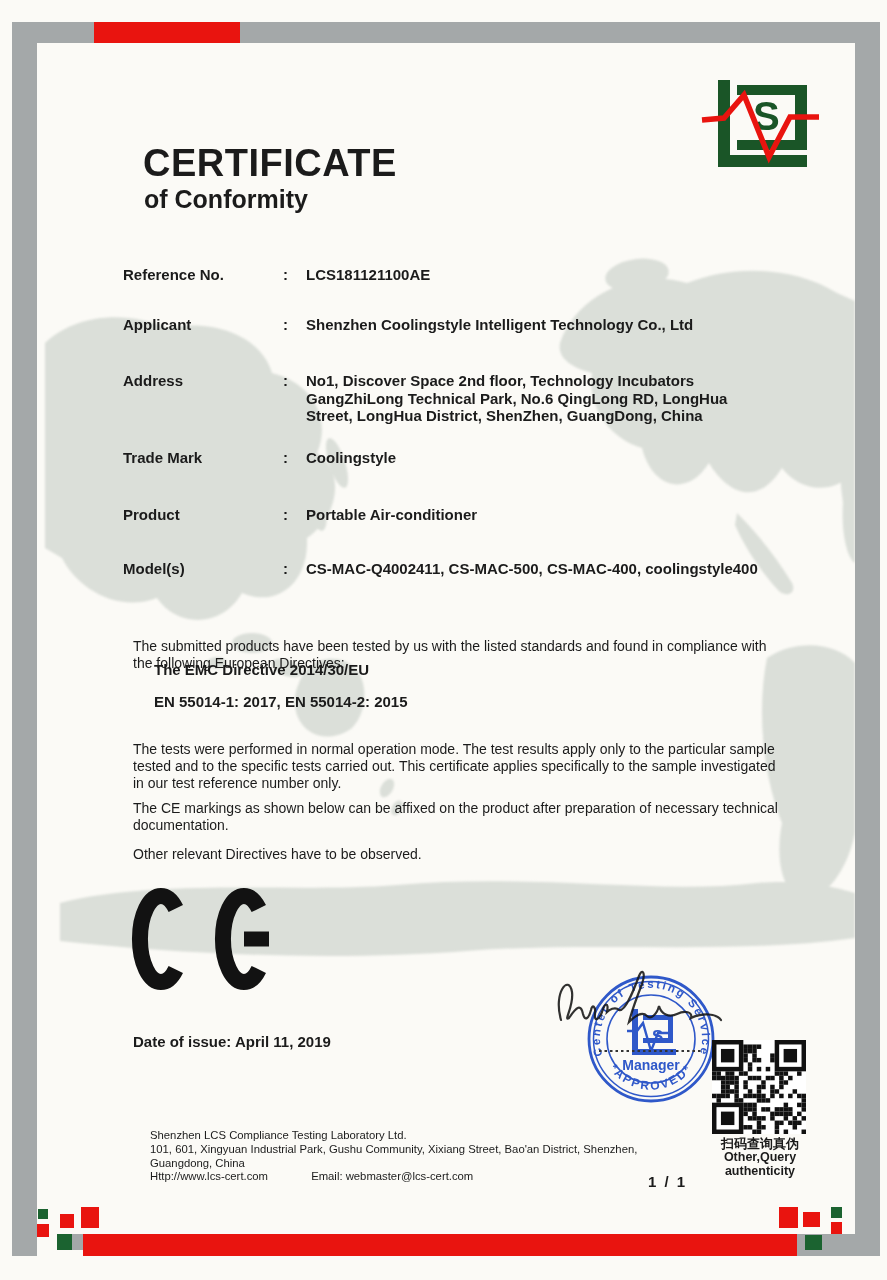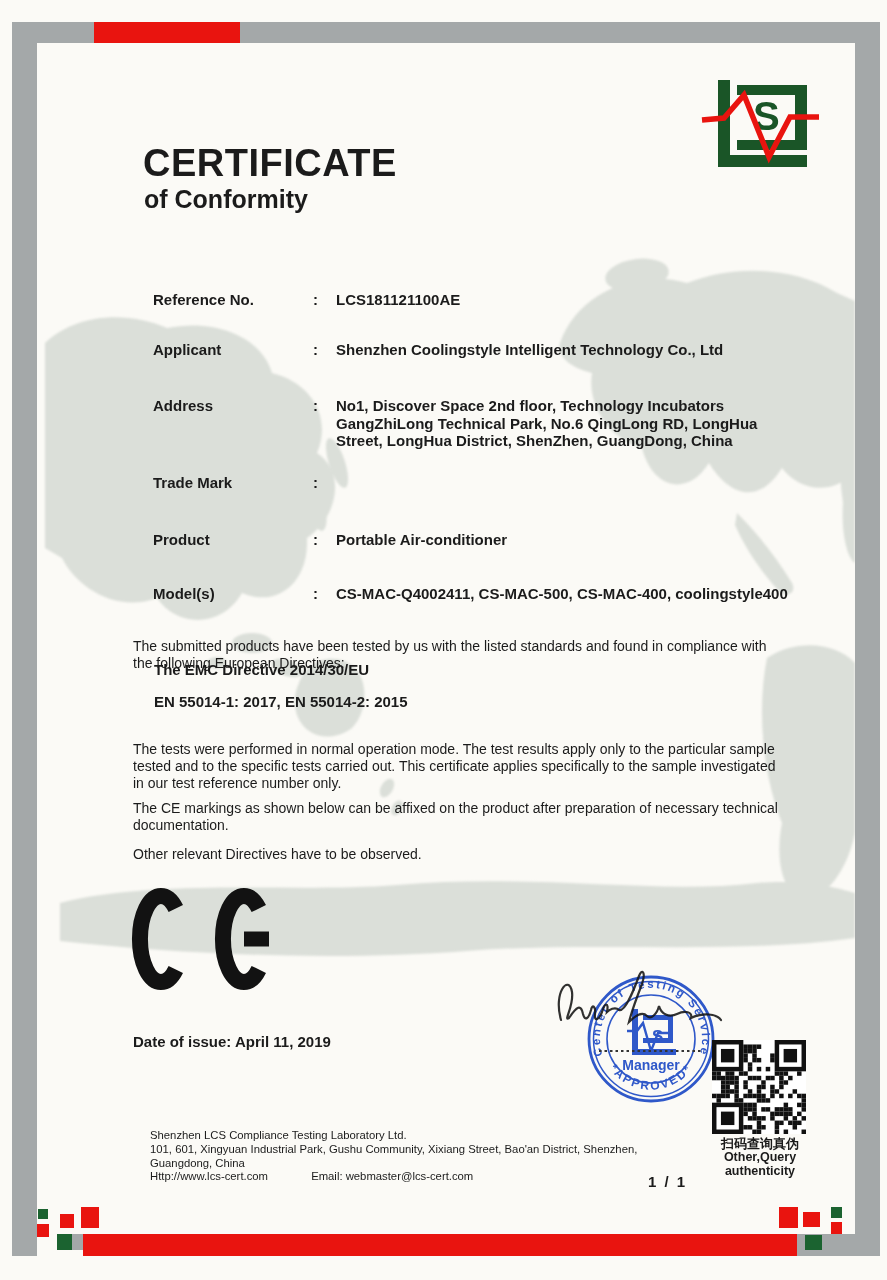"Reference No." .row { left: 153px -> 123px; margin-top: 25px -> none }
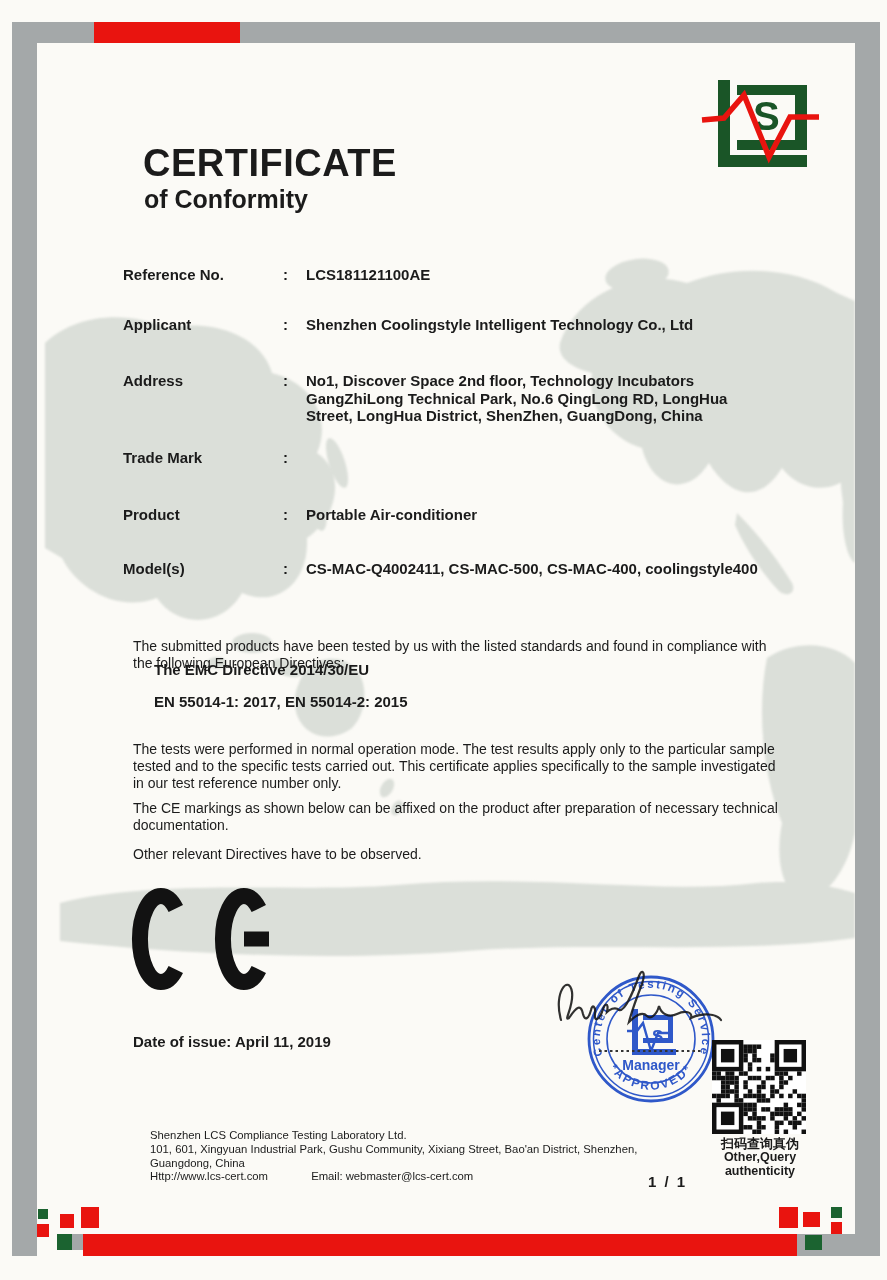"Coolingstyle" span.val { html: none -> <span>Coolingstyle</span> }
